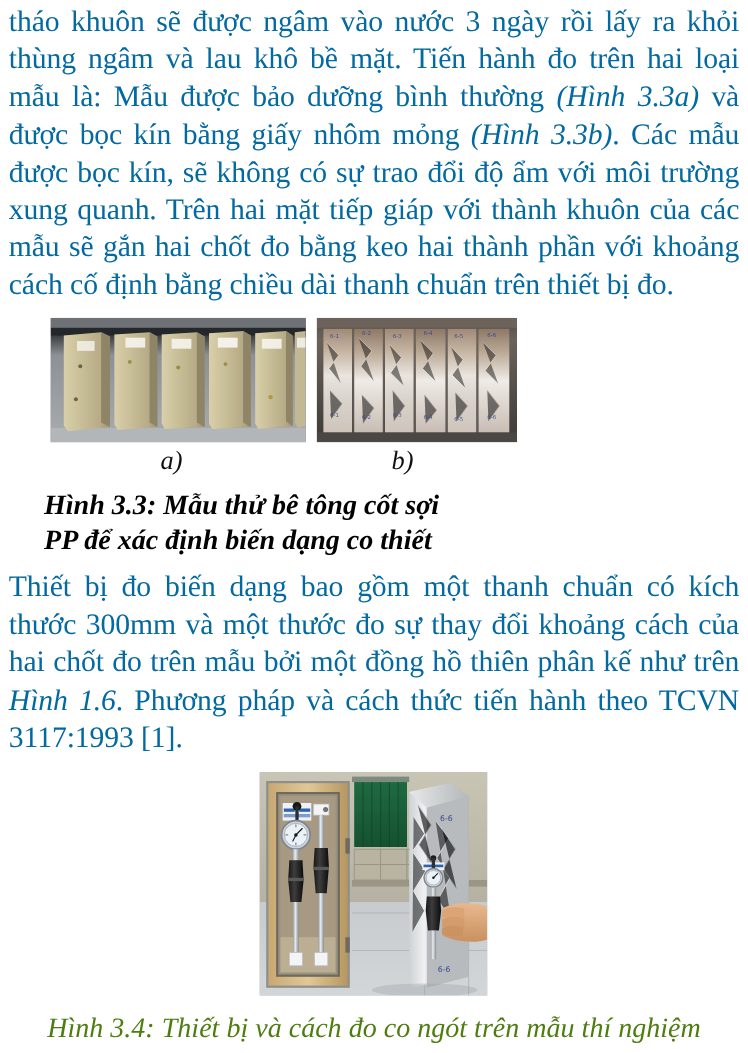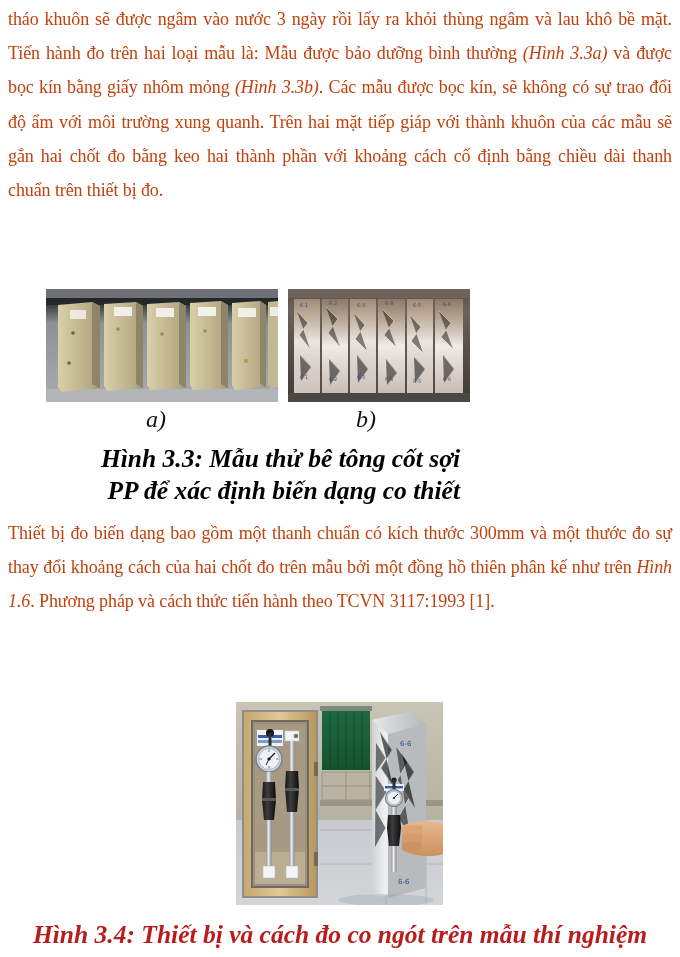"tháo khuôn sẽ được ngâm" .para { color: #c2410c -> #0369a1; font-size: 18px -> 27px }
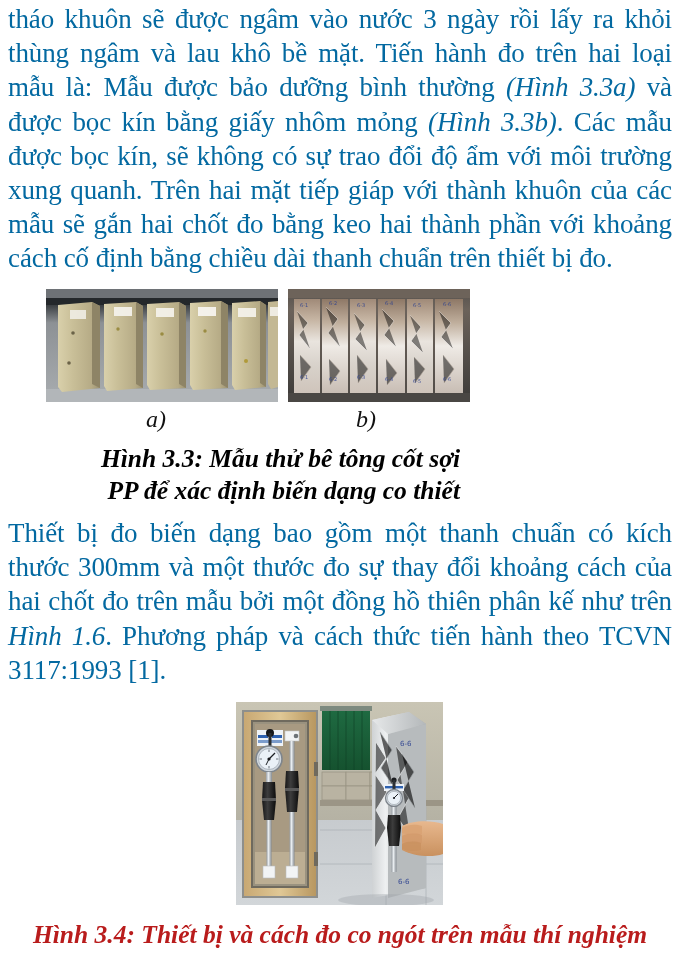"Hình 3.3: Mẫu thử bê" #fig33-caption { text-align: right -> left }
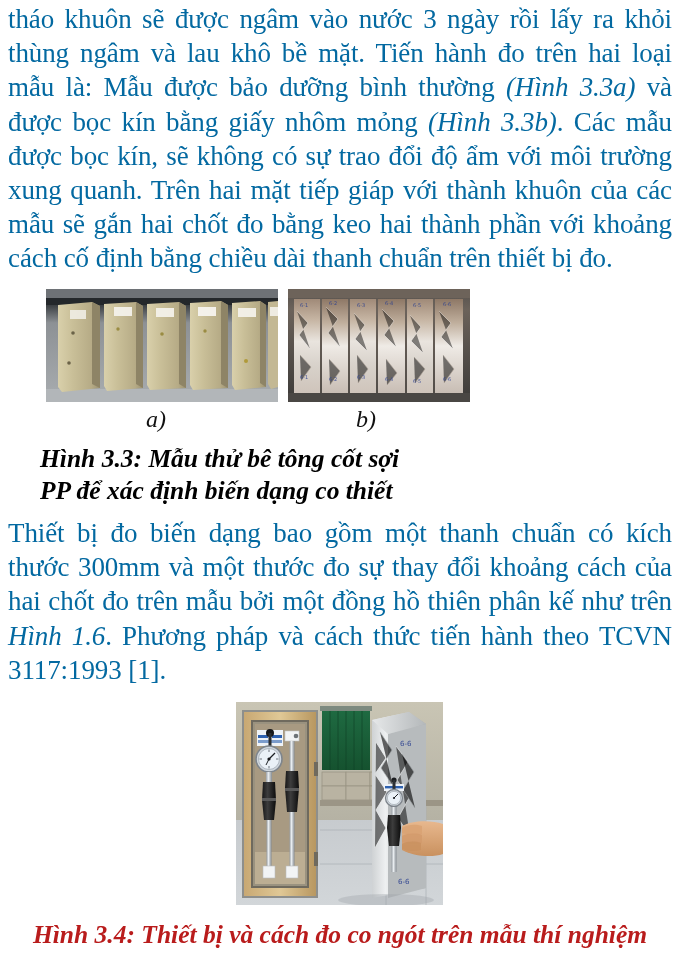"Hình 3.4: Thiết bị và" #fig34-caption { color: #b91c1c -> #4d7c0f; font-weight: bold -> normal }
